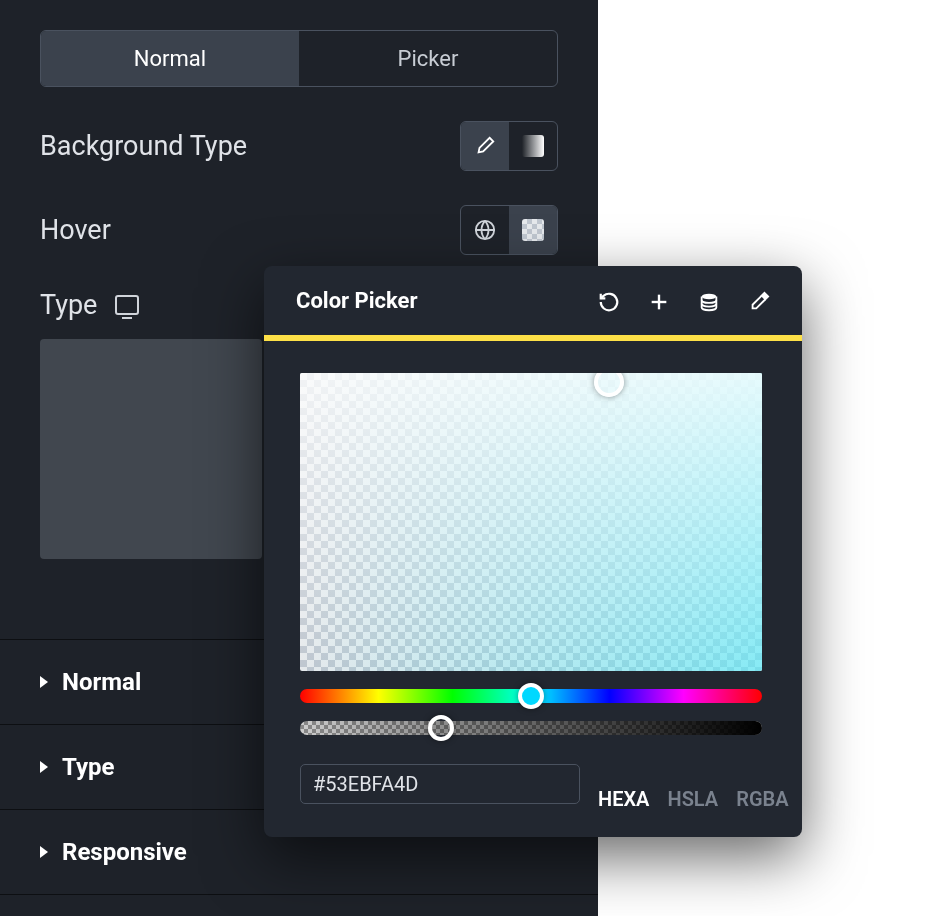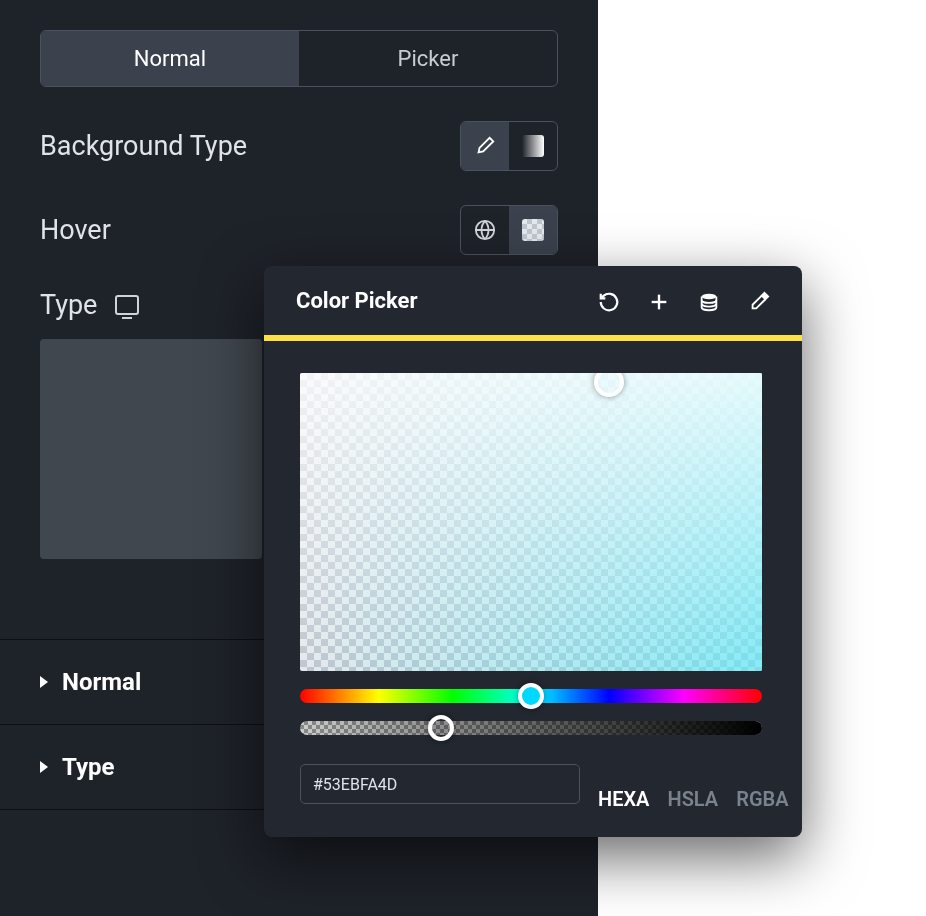"#53EBFA4D" .hex-input { font-size: 16px -> 20px }
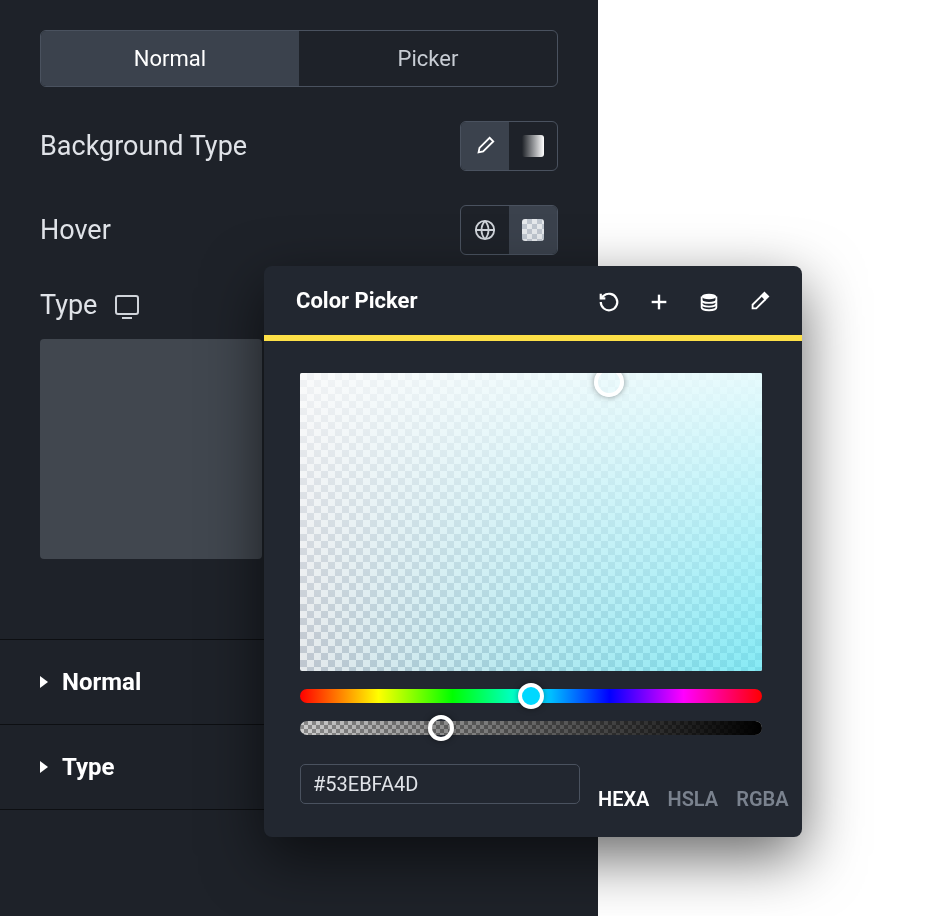"Responsive" div.acc-item { html: none -> <div> <div></div> <div>Responsive</div> </div> }
